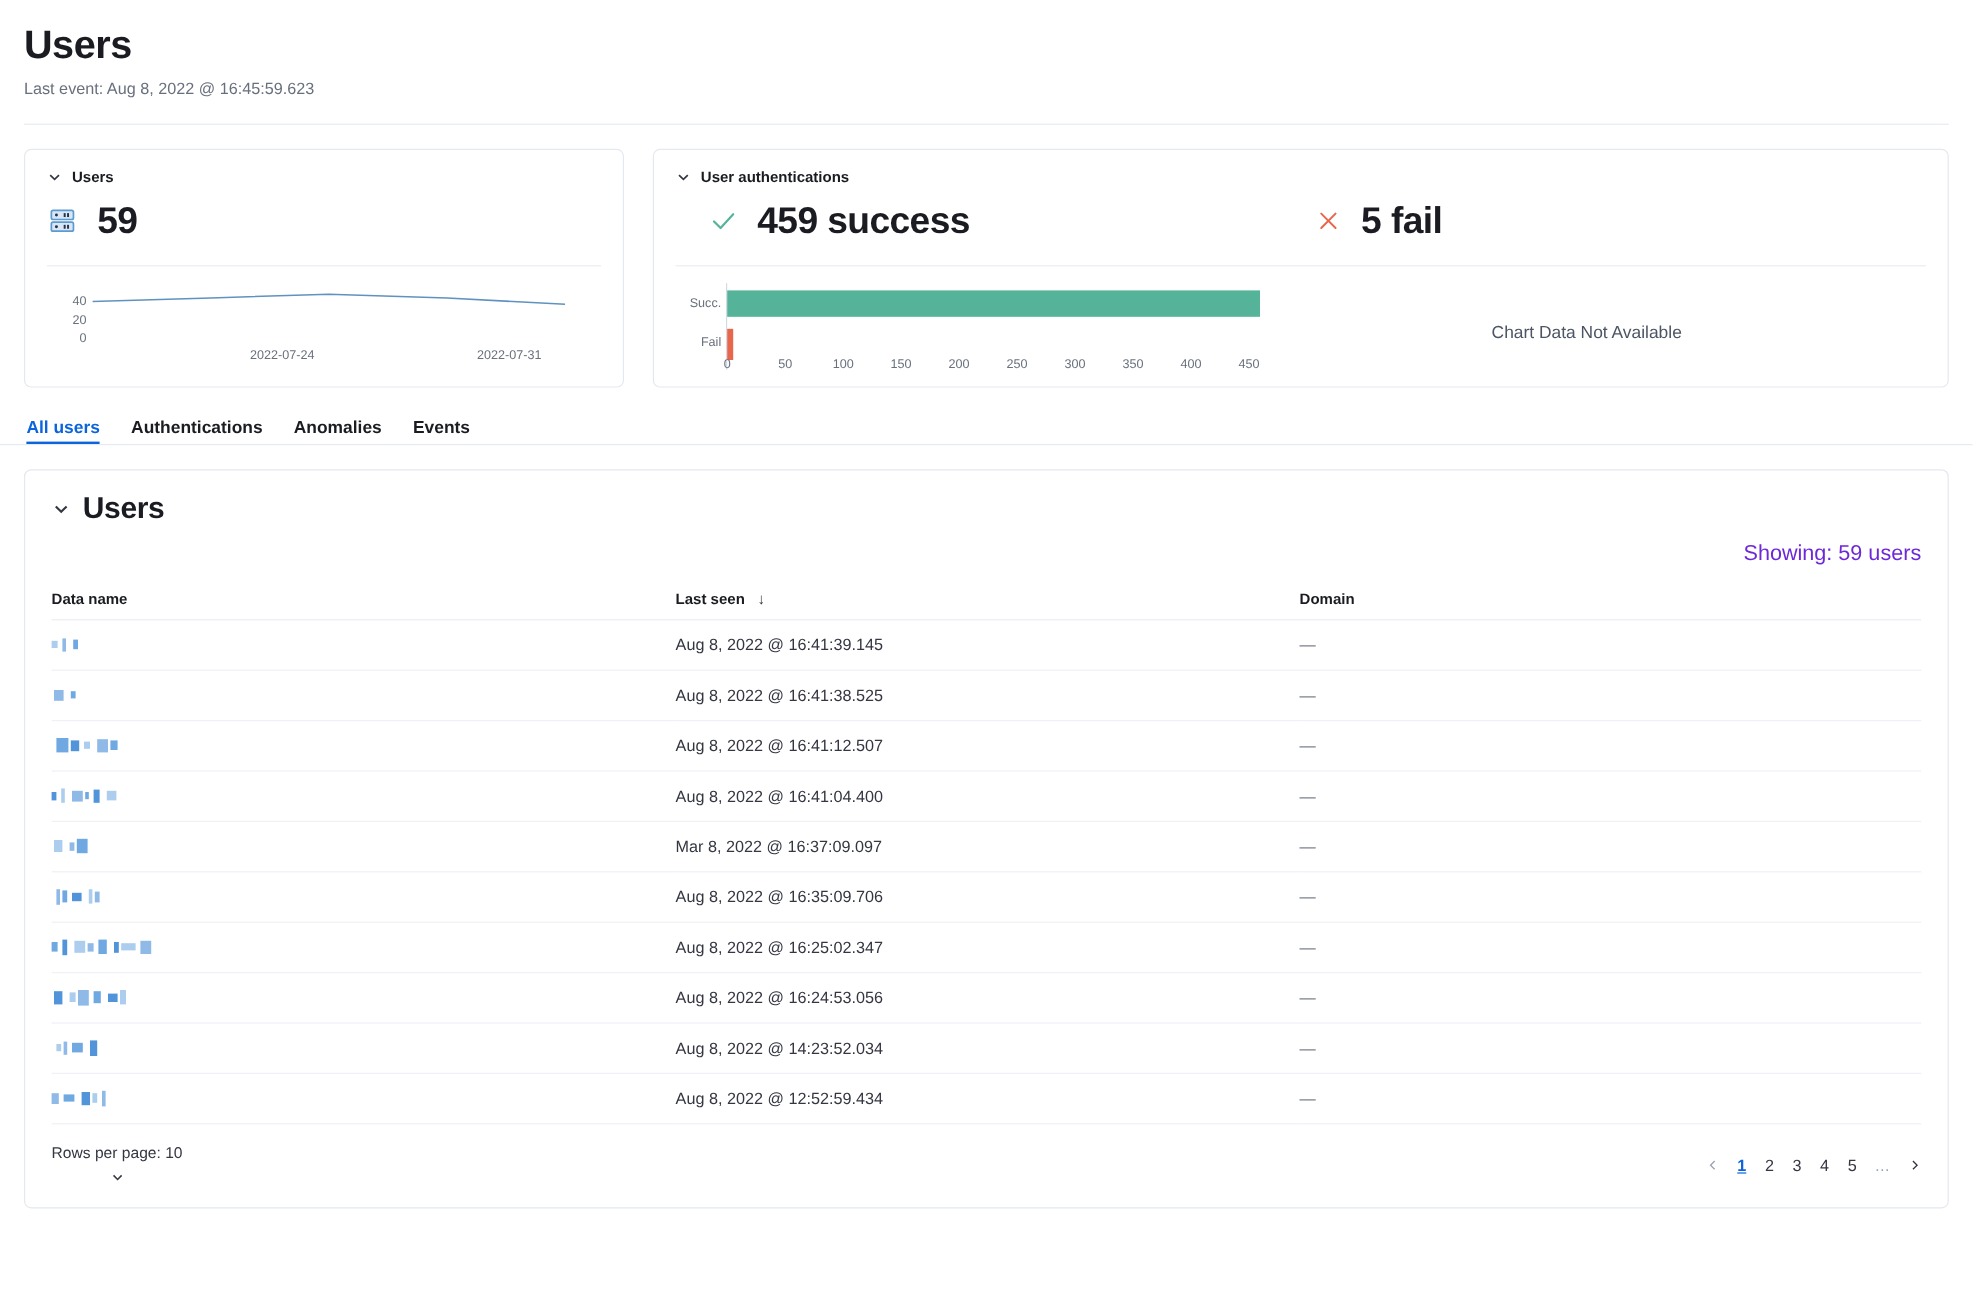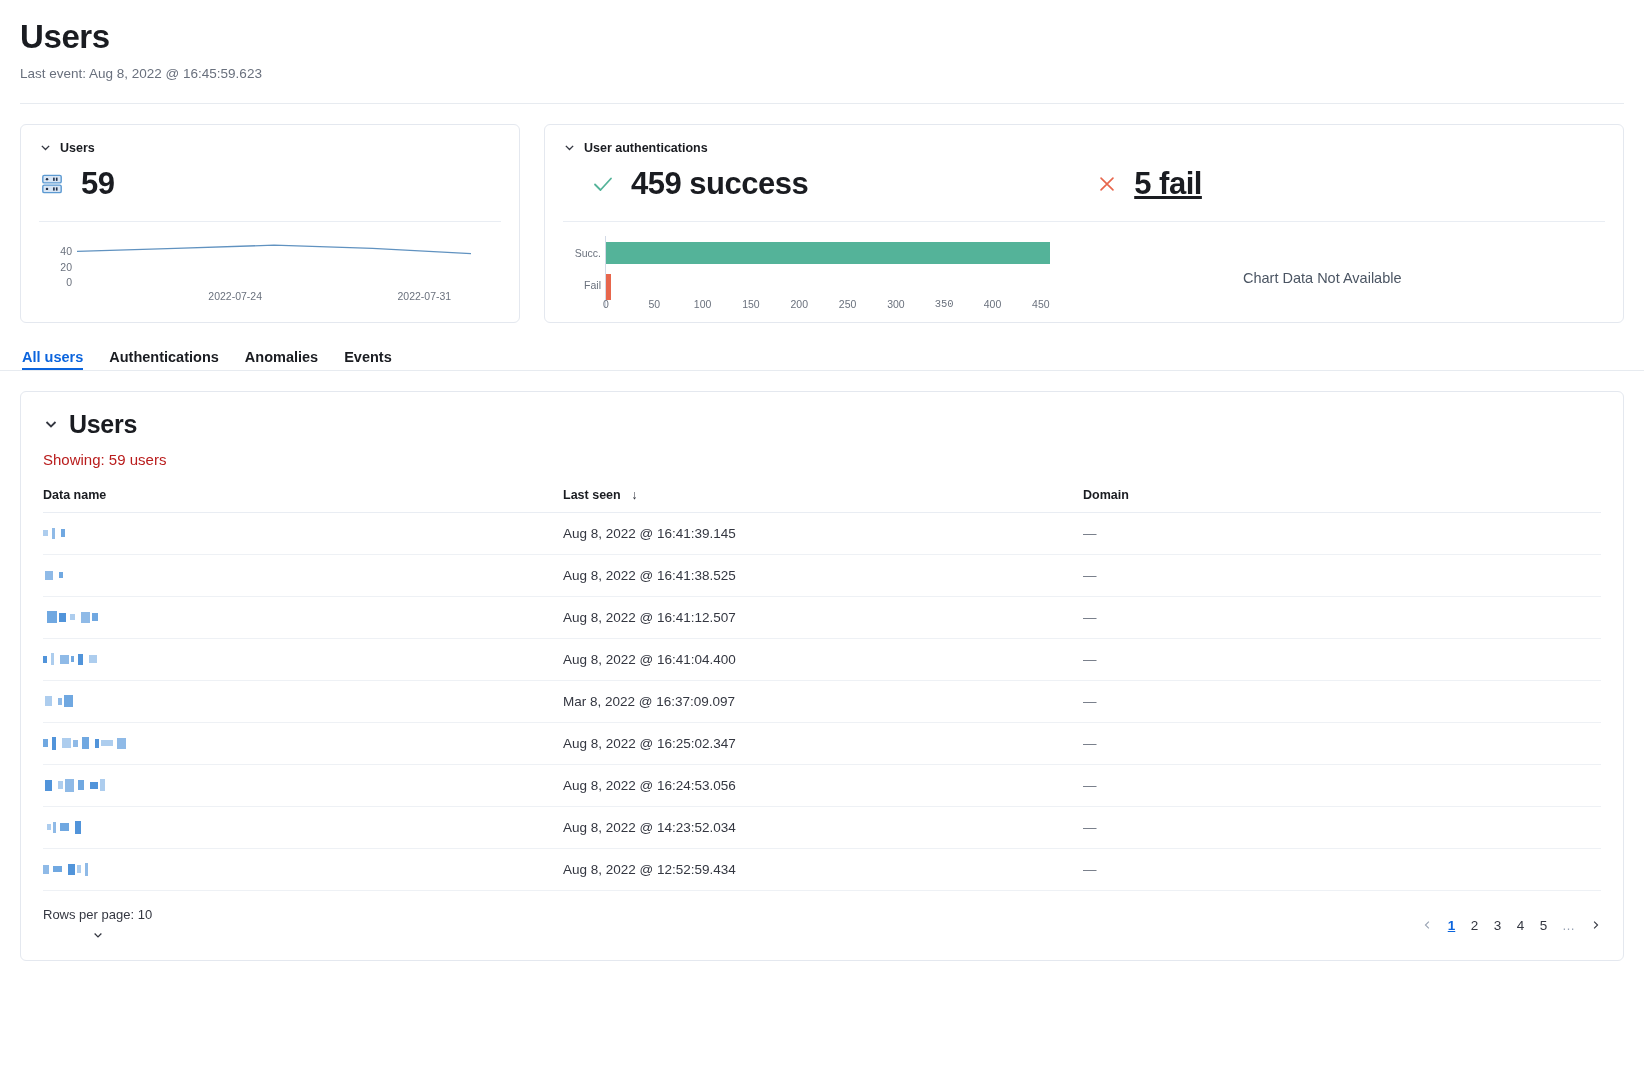"5 fail" .auth-metrics .metric-item:last-child { text-decoration: underline -> none }
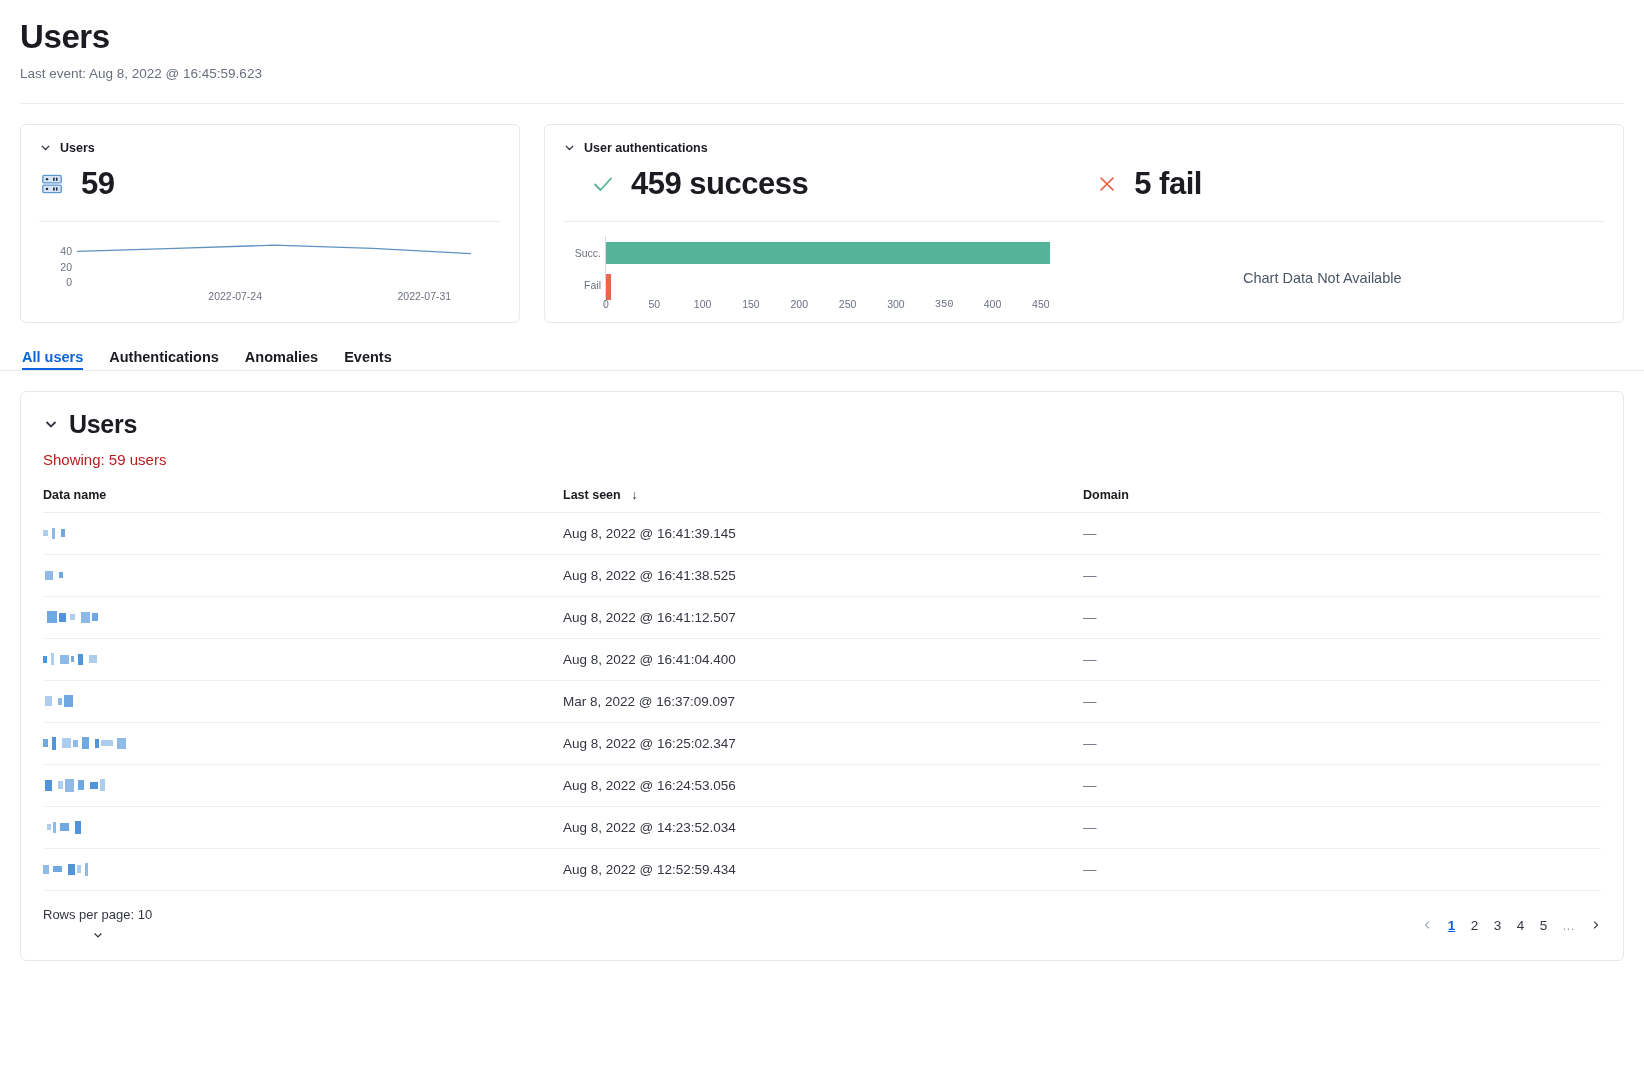"350" div.bar-xtick { font-family: Liberation Mono, monospace -> none }
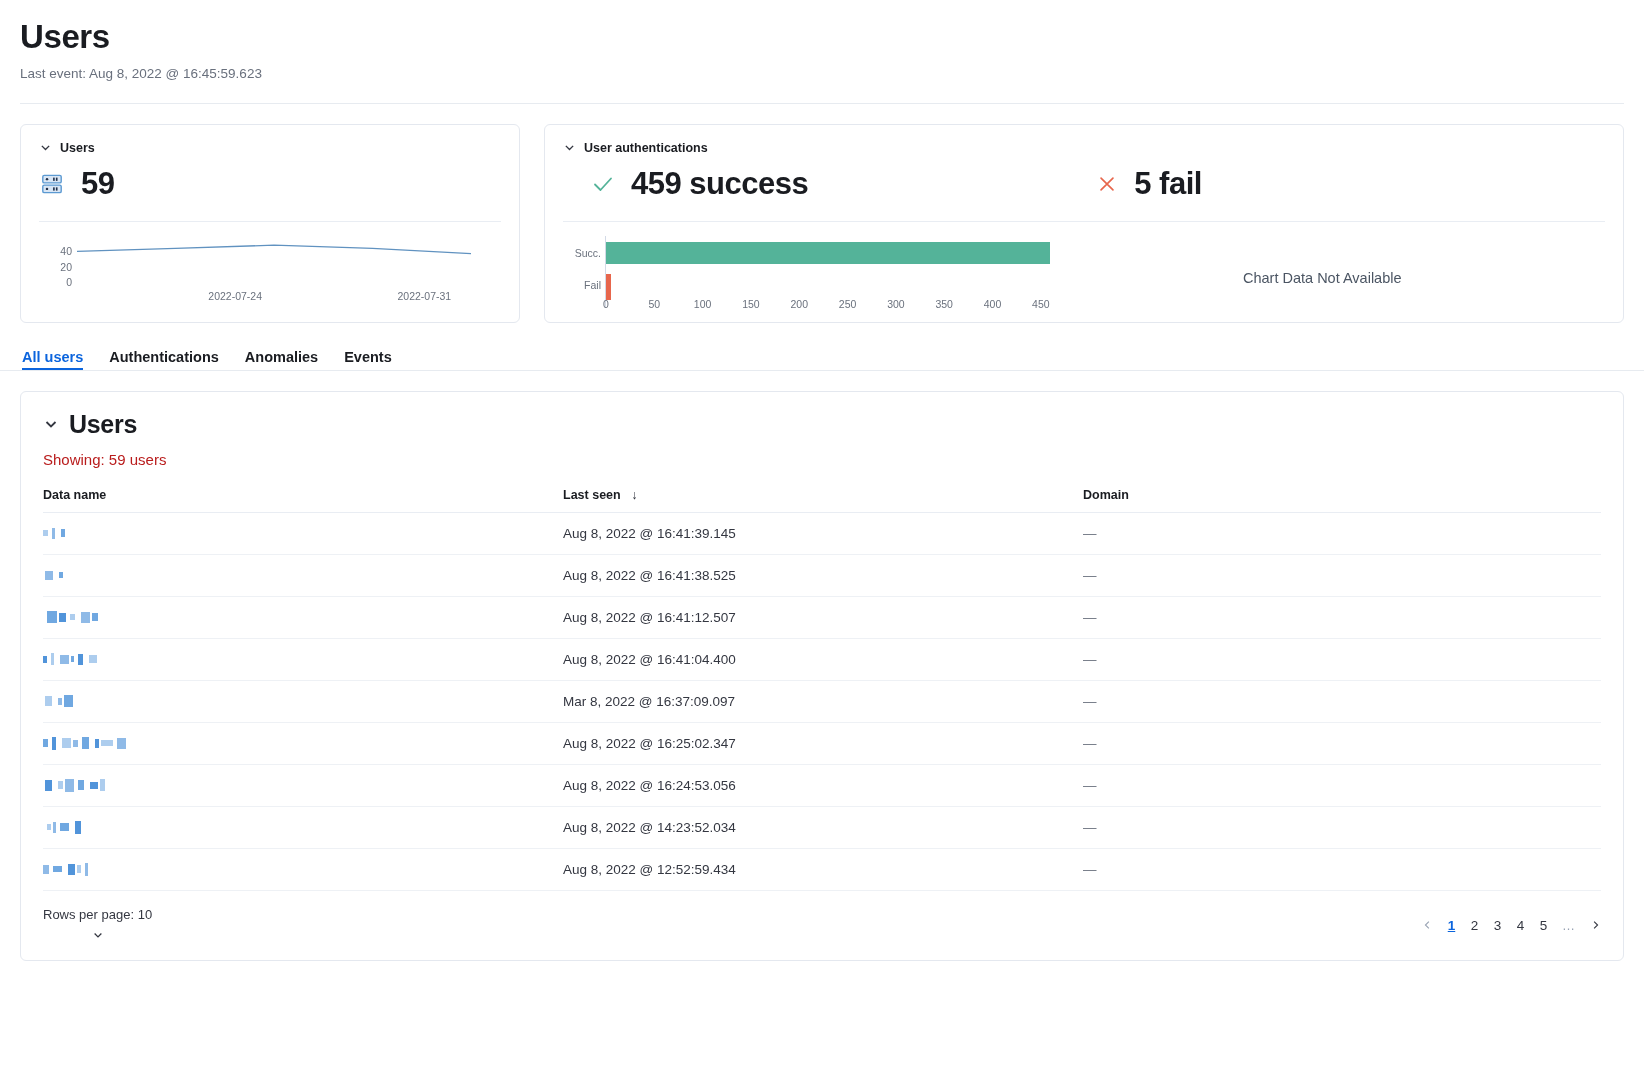"Showing: 59 users" .card-sub { color: #b91c1c -> #6d28d9; font-size: 15px -> 18px; text-align: none -> right }
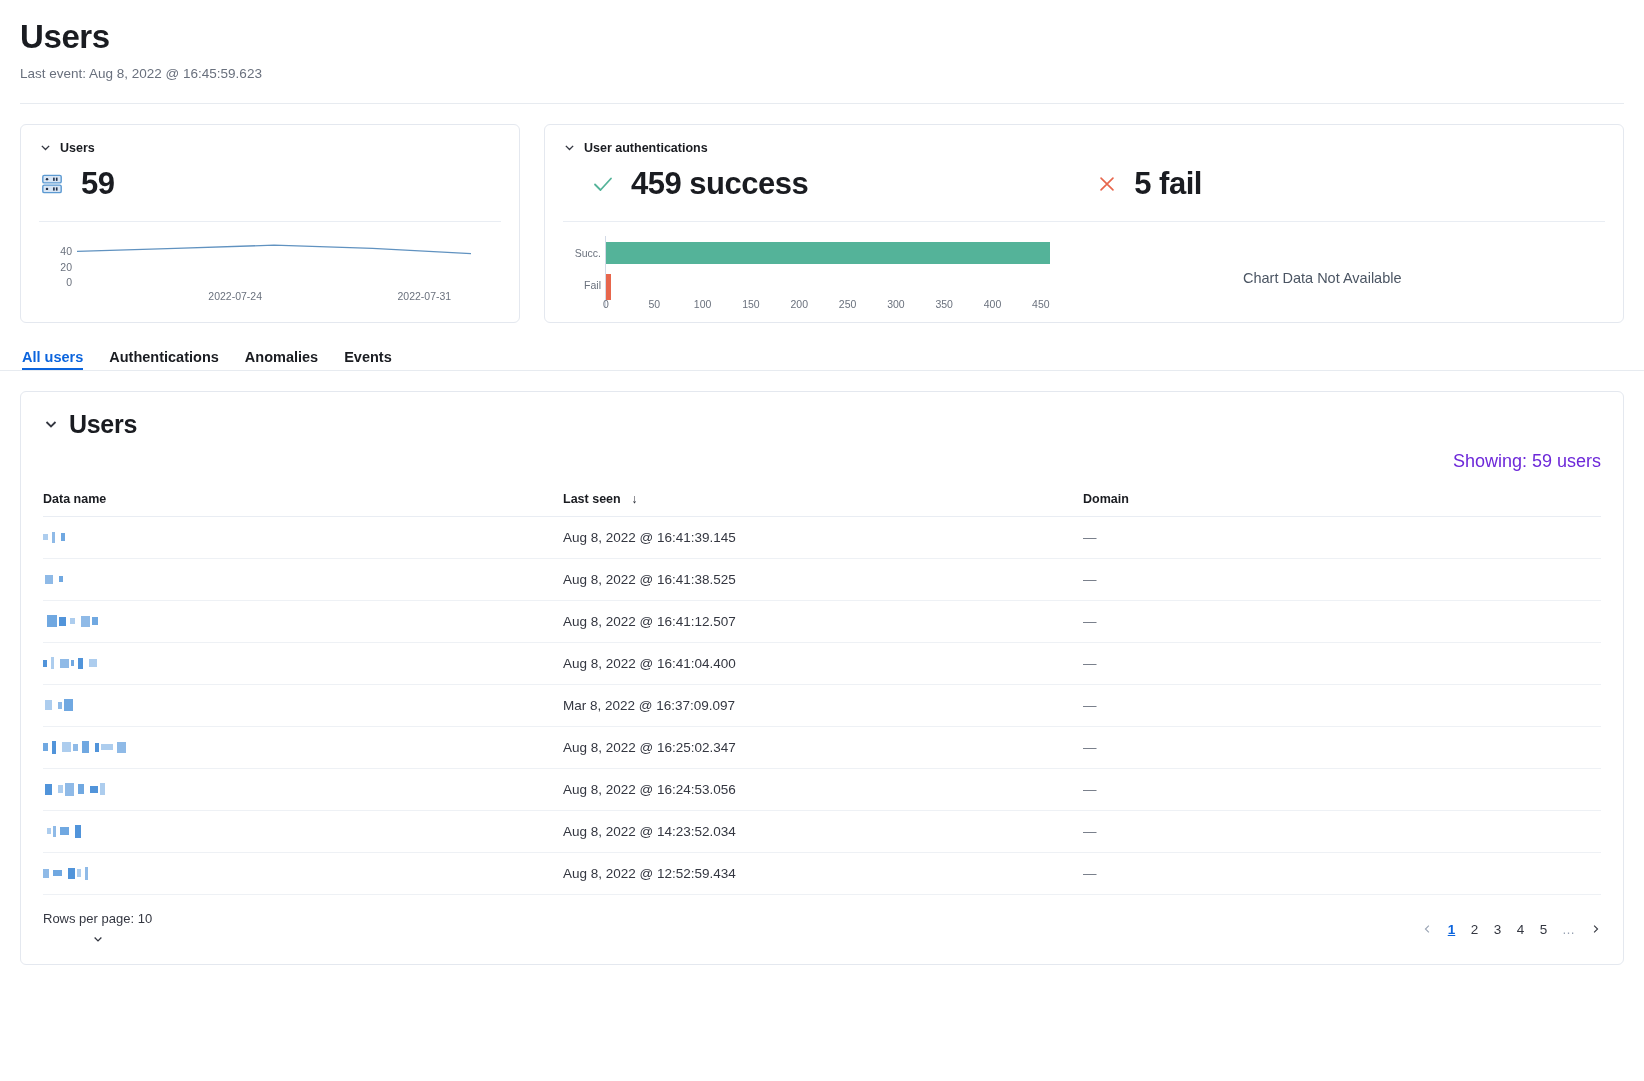"Aug 8, 2022 @ 16:35:09.706" tr { html: none -> <tr> <td> <span> <i></i> <i></i> <i></i> <i></i> <i></i> </span> </td> <td>Aug 8, 2022 @ 16:35:09.706</td> <td>—</td> </tr> }
